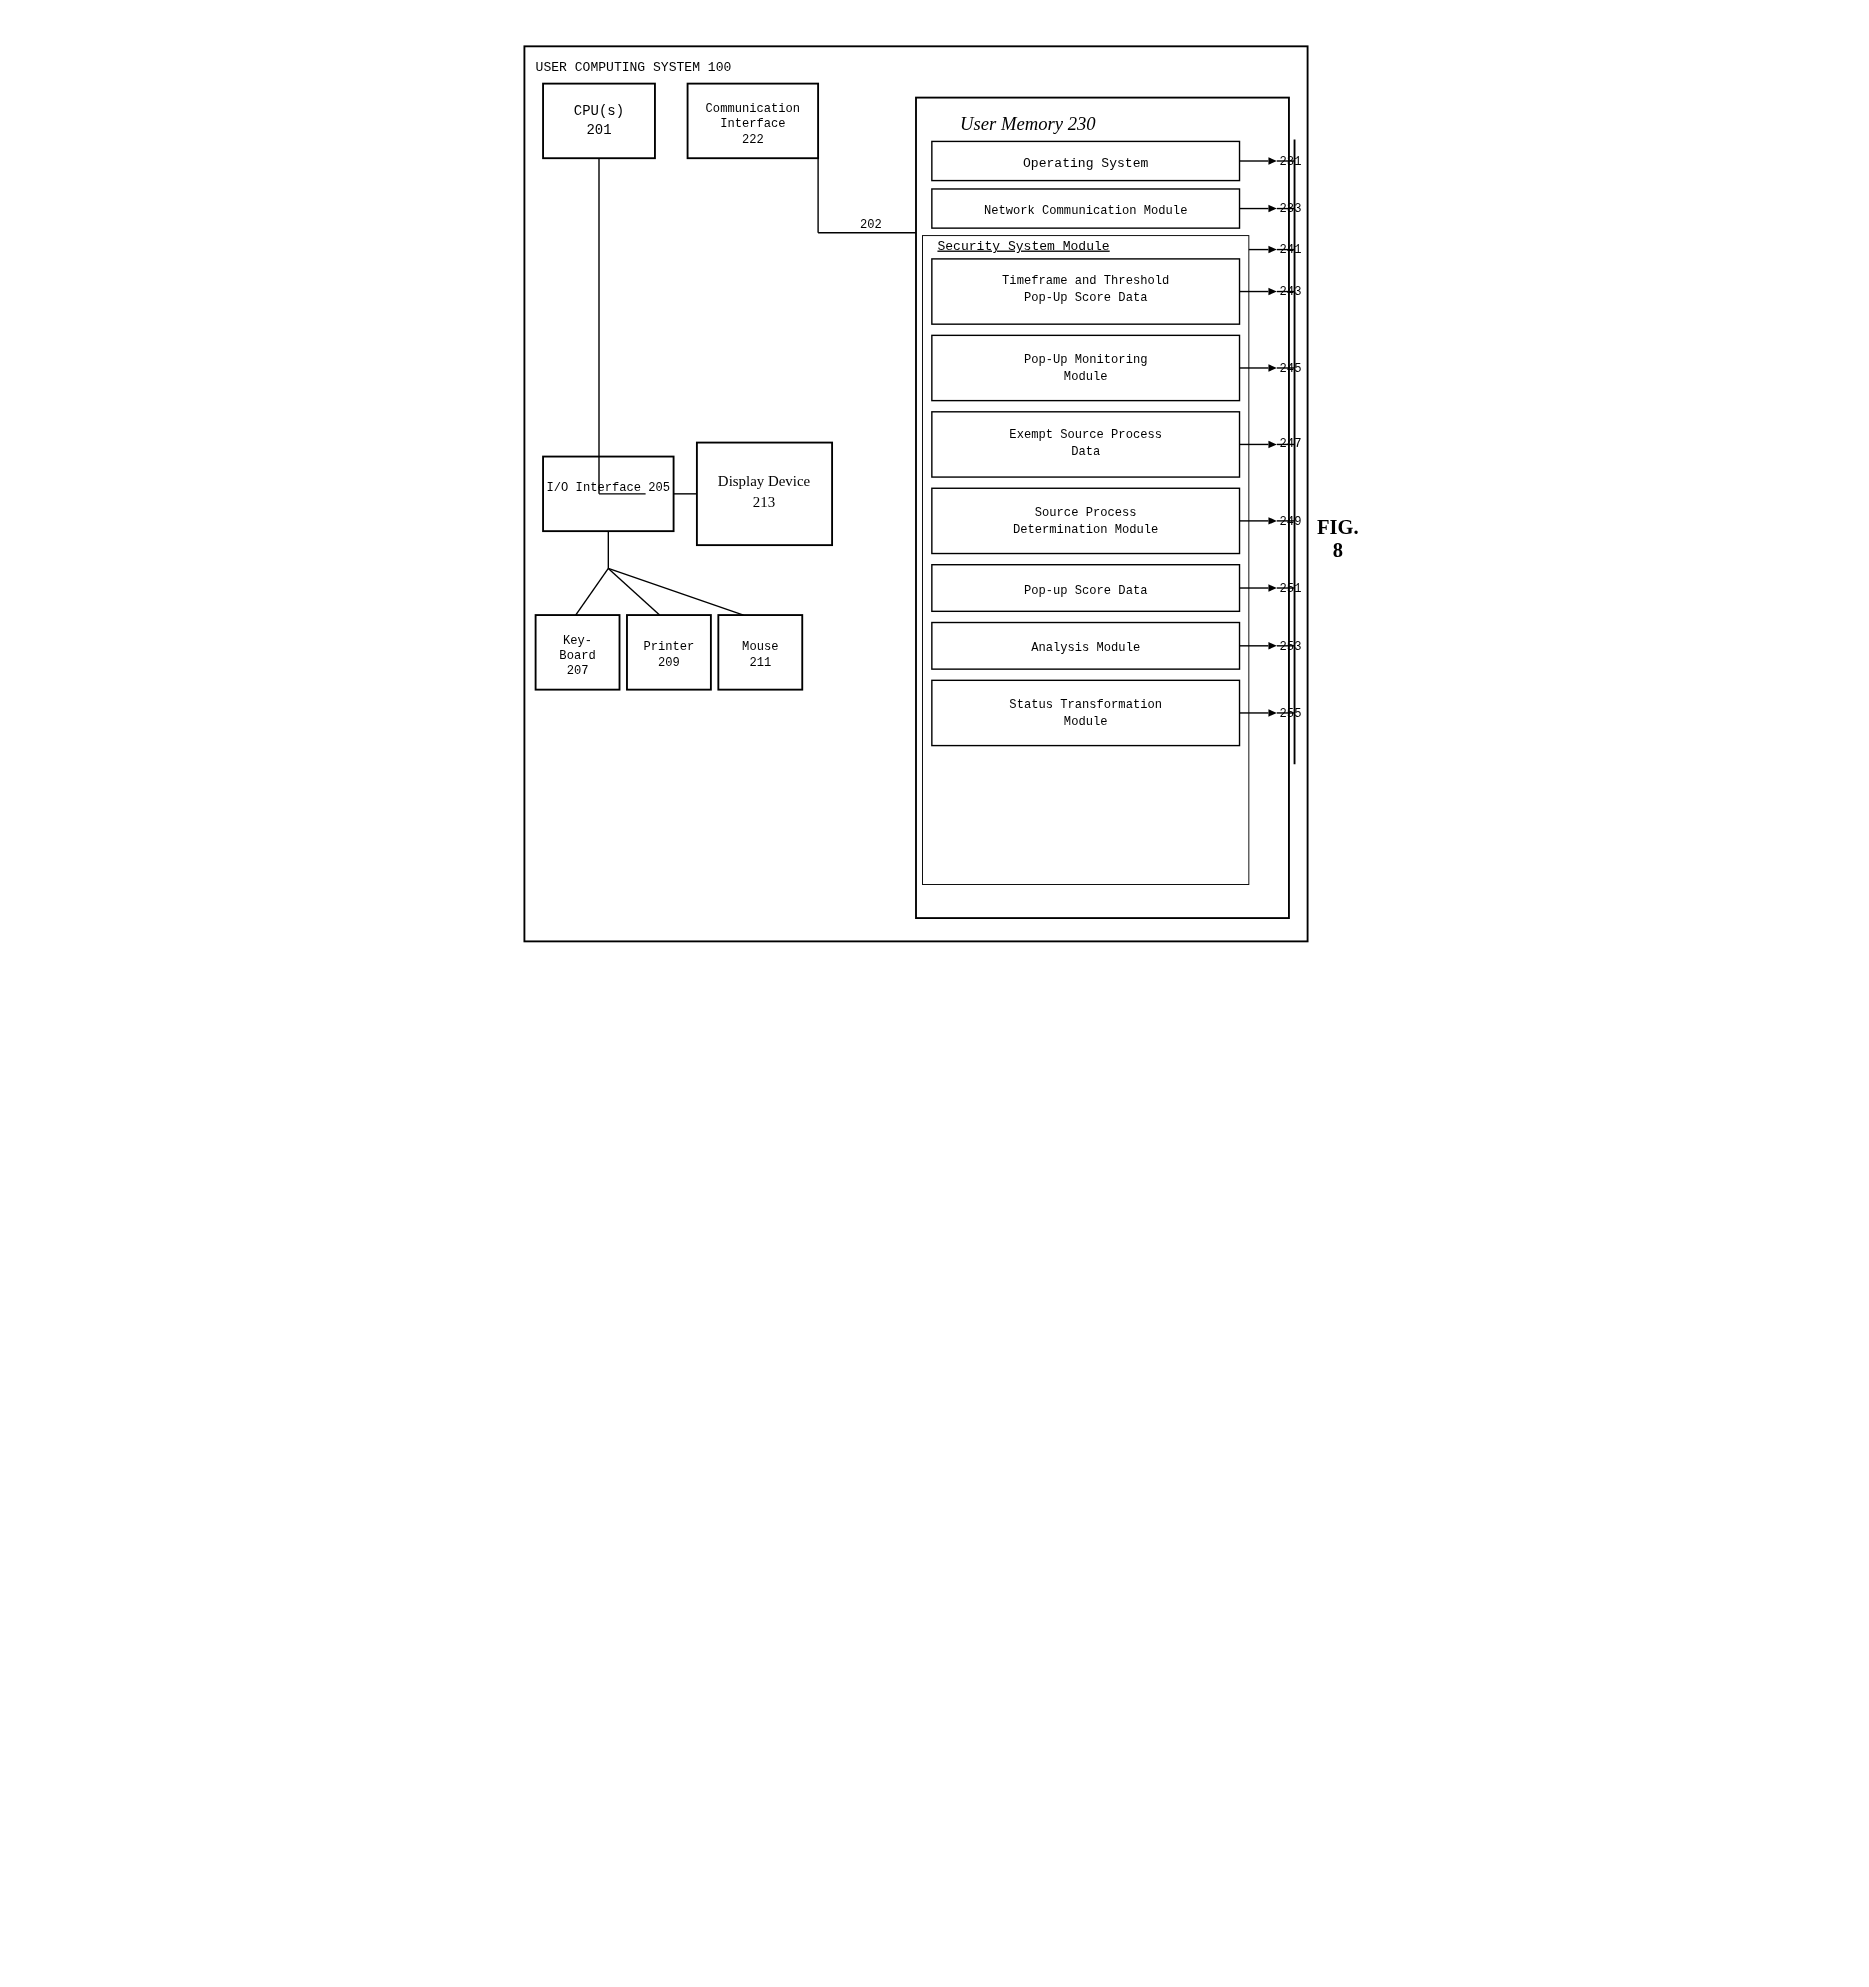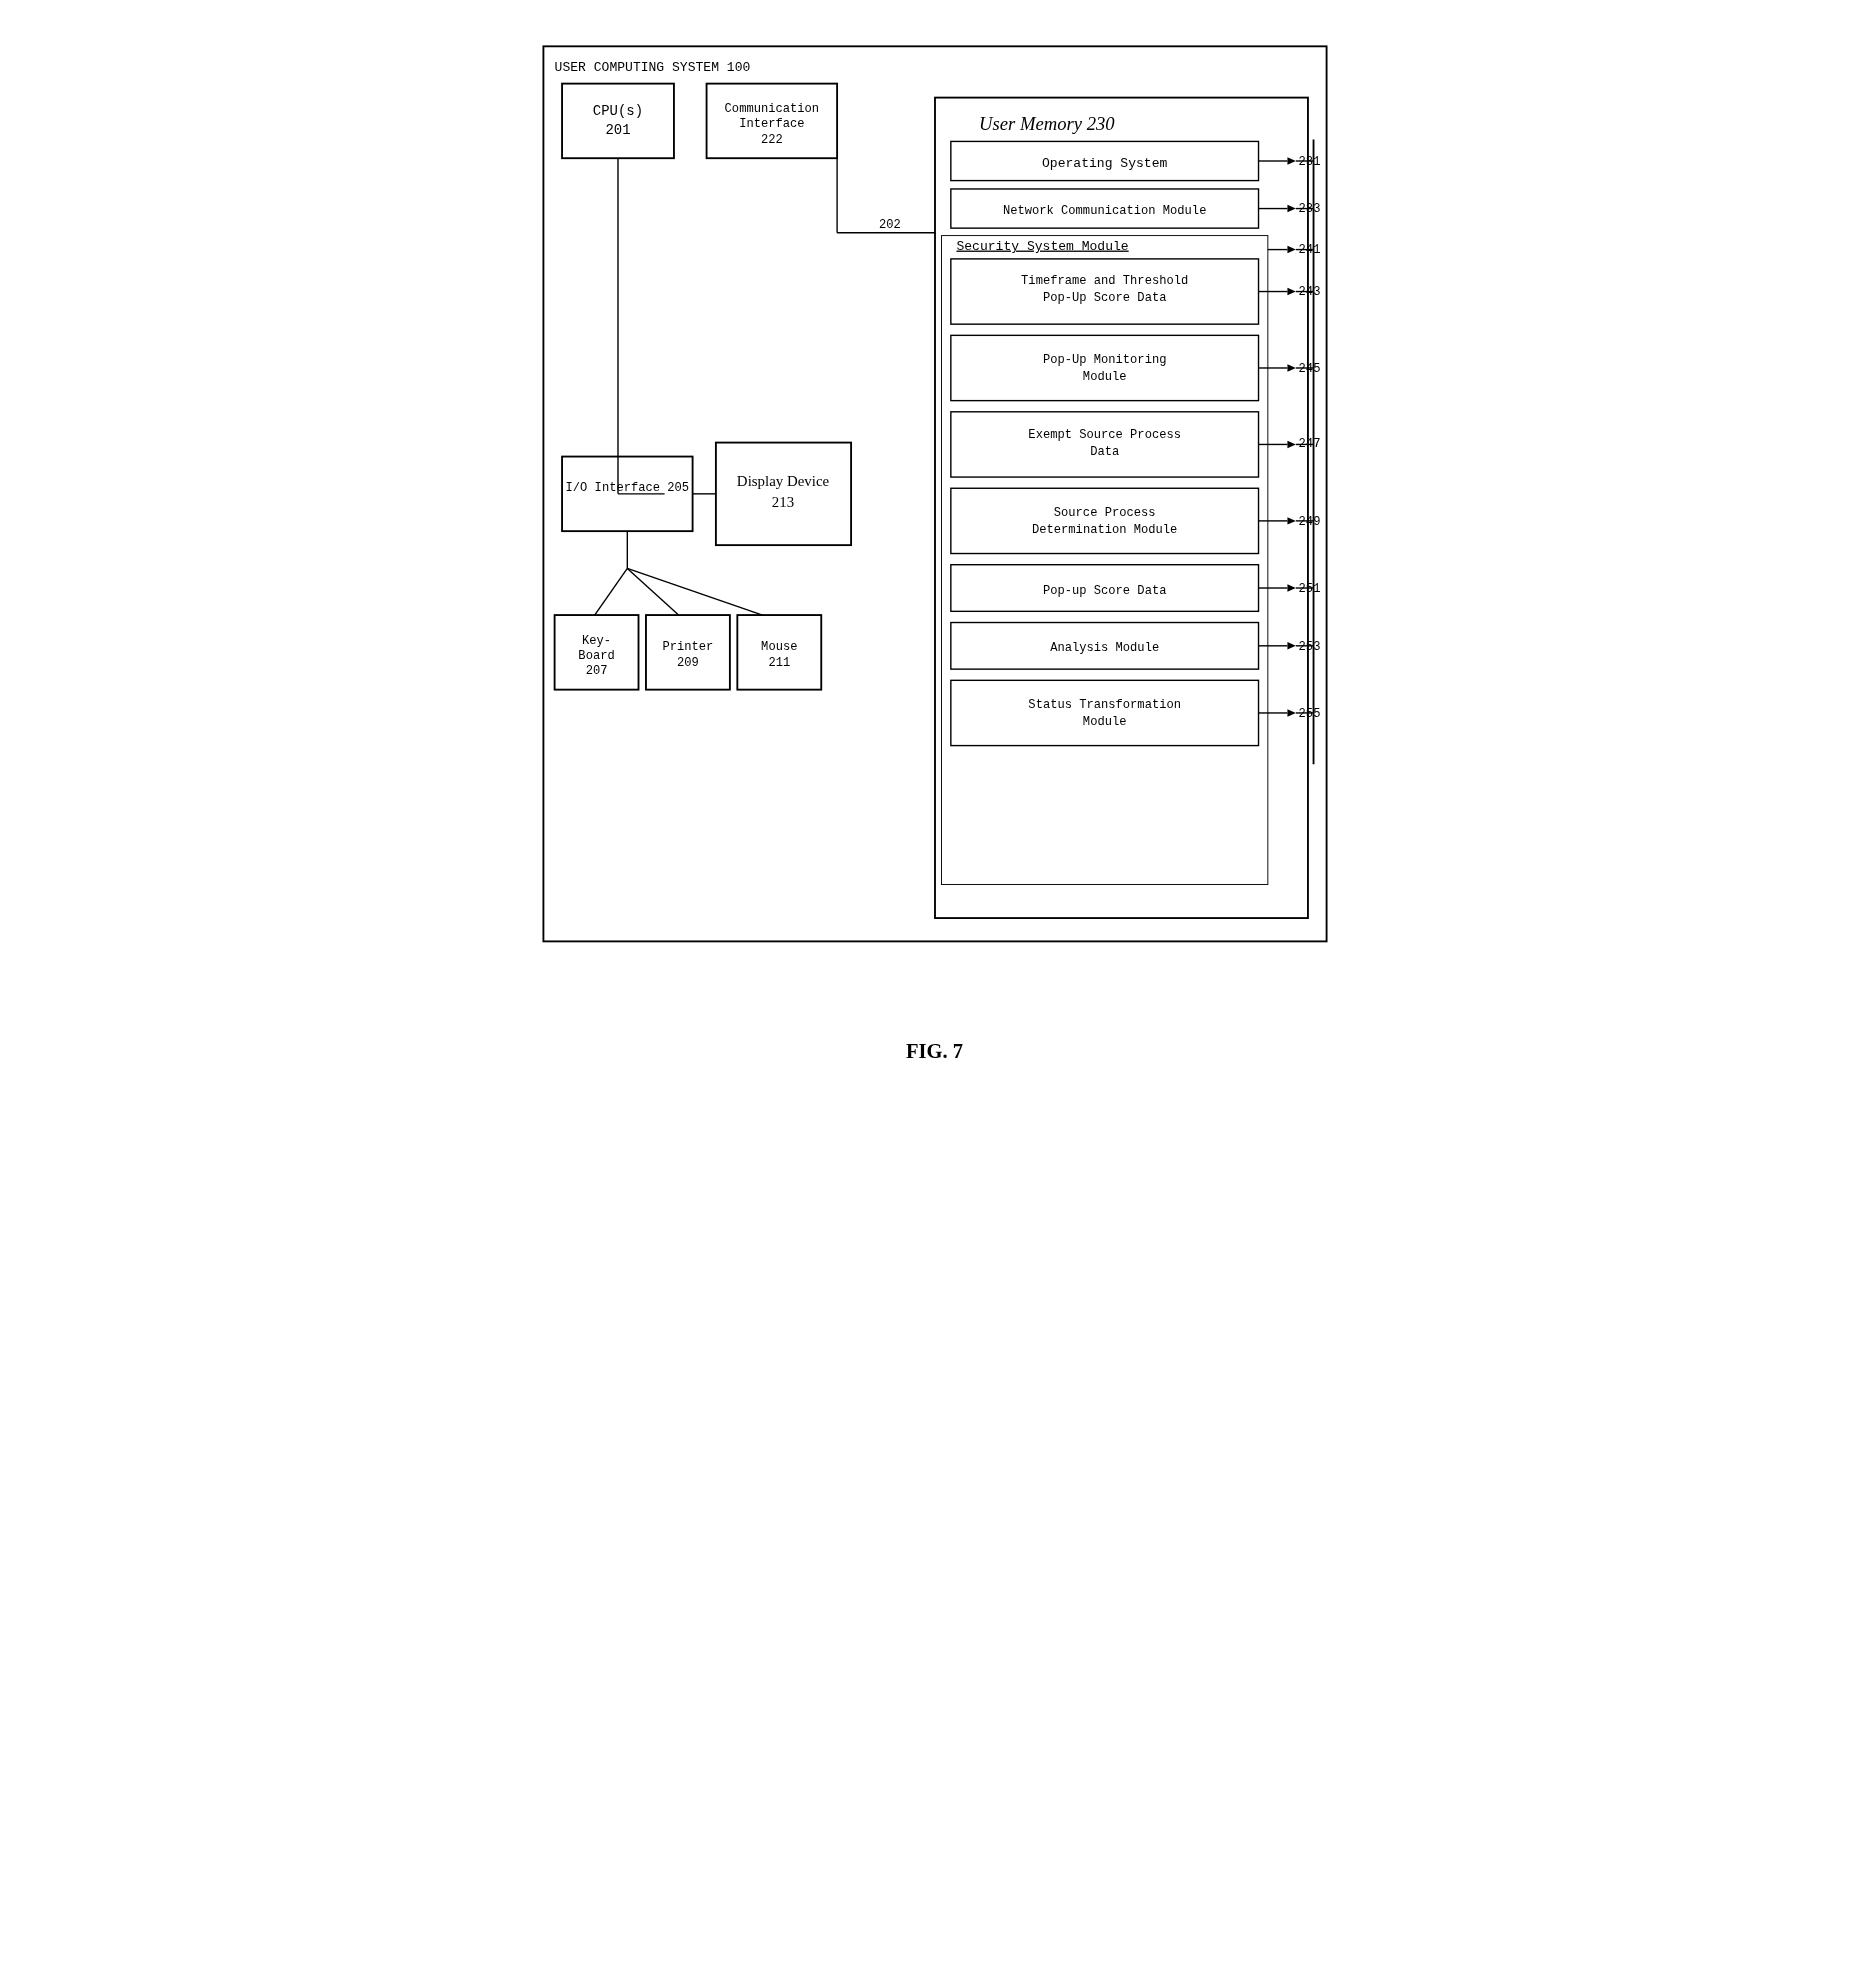"USER COMPUTING SYSTEM 100" .diagram-wrapper { flex-direction: column -> row }
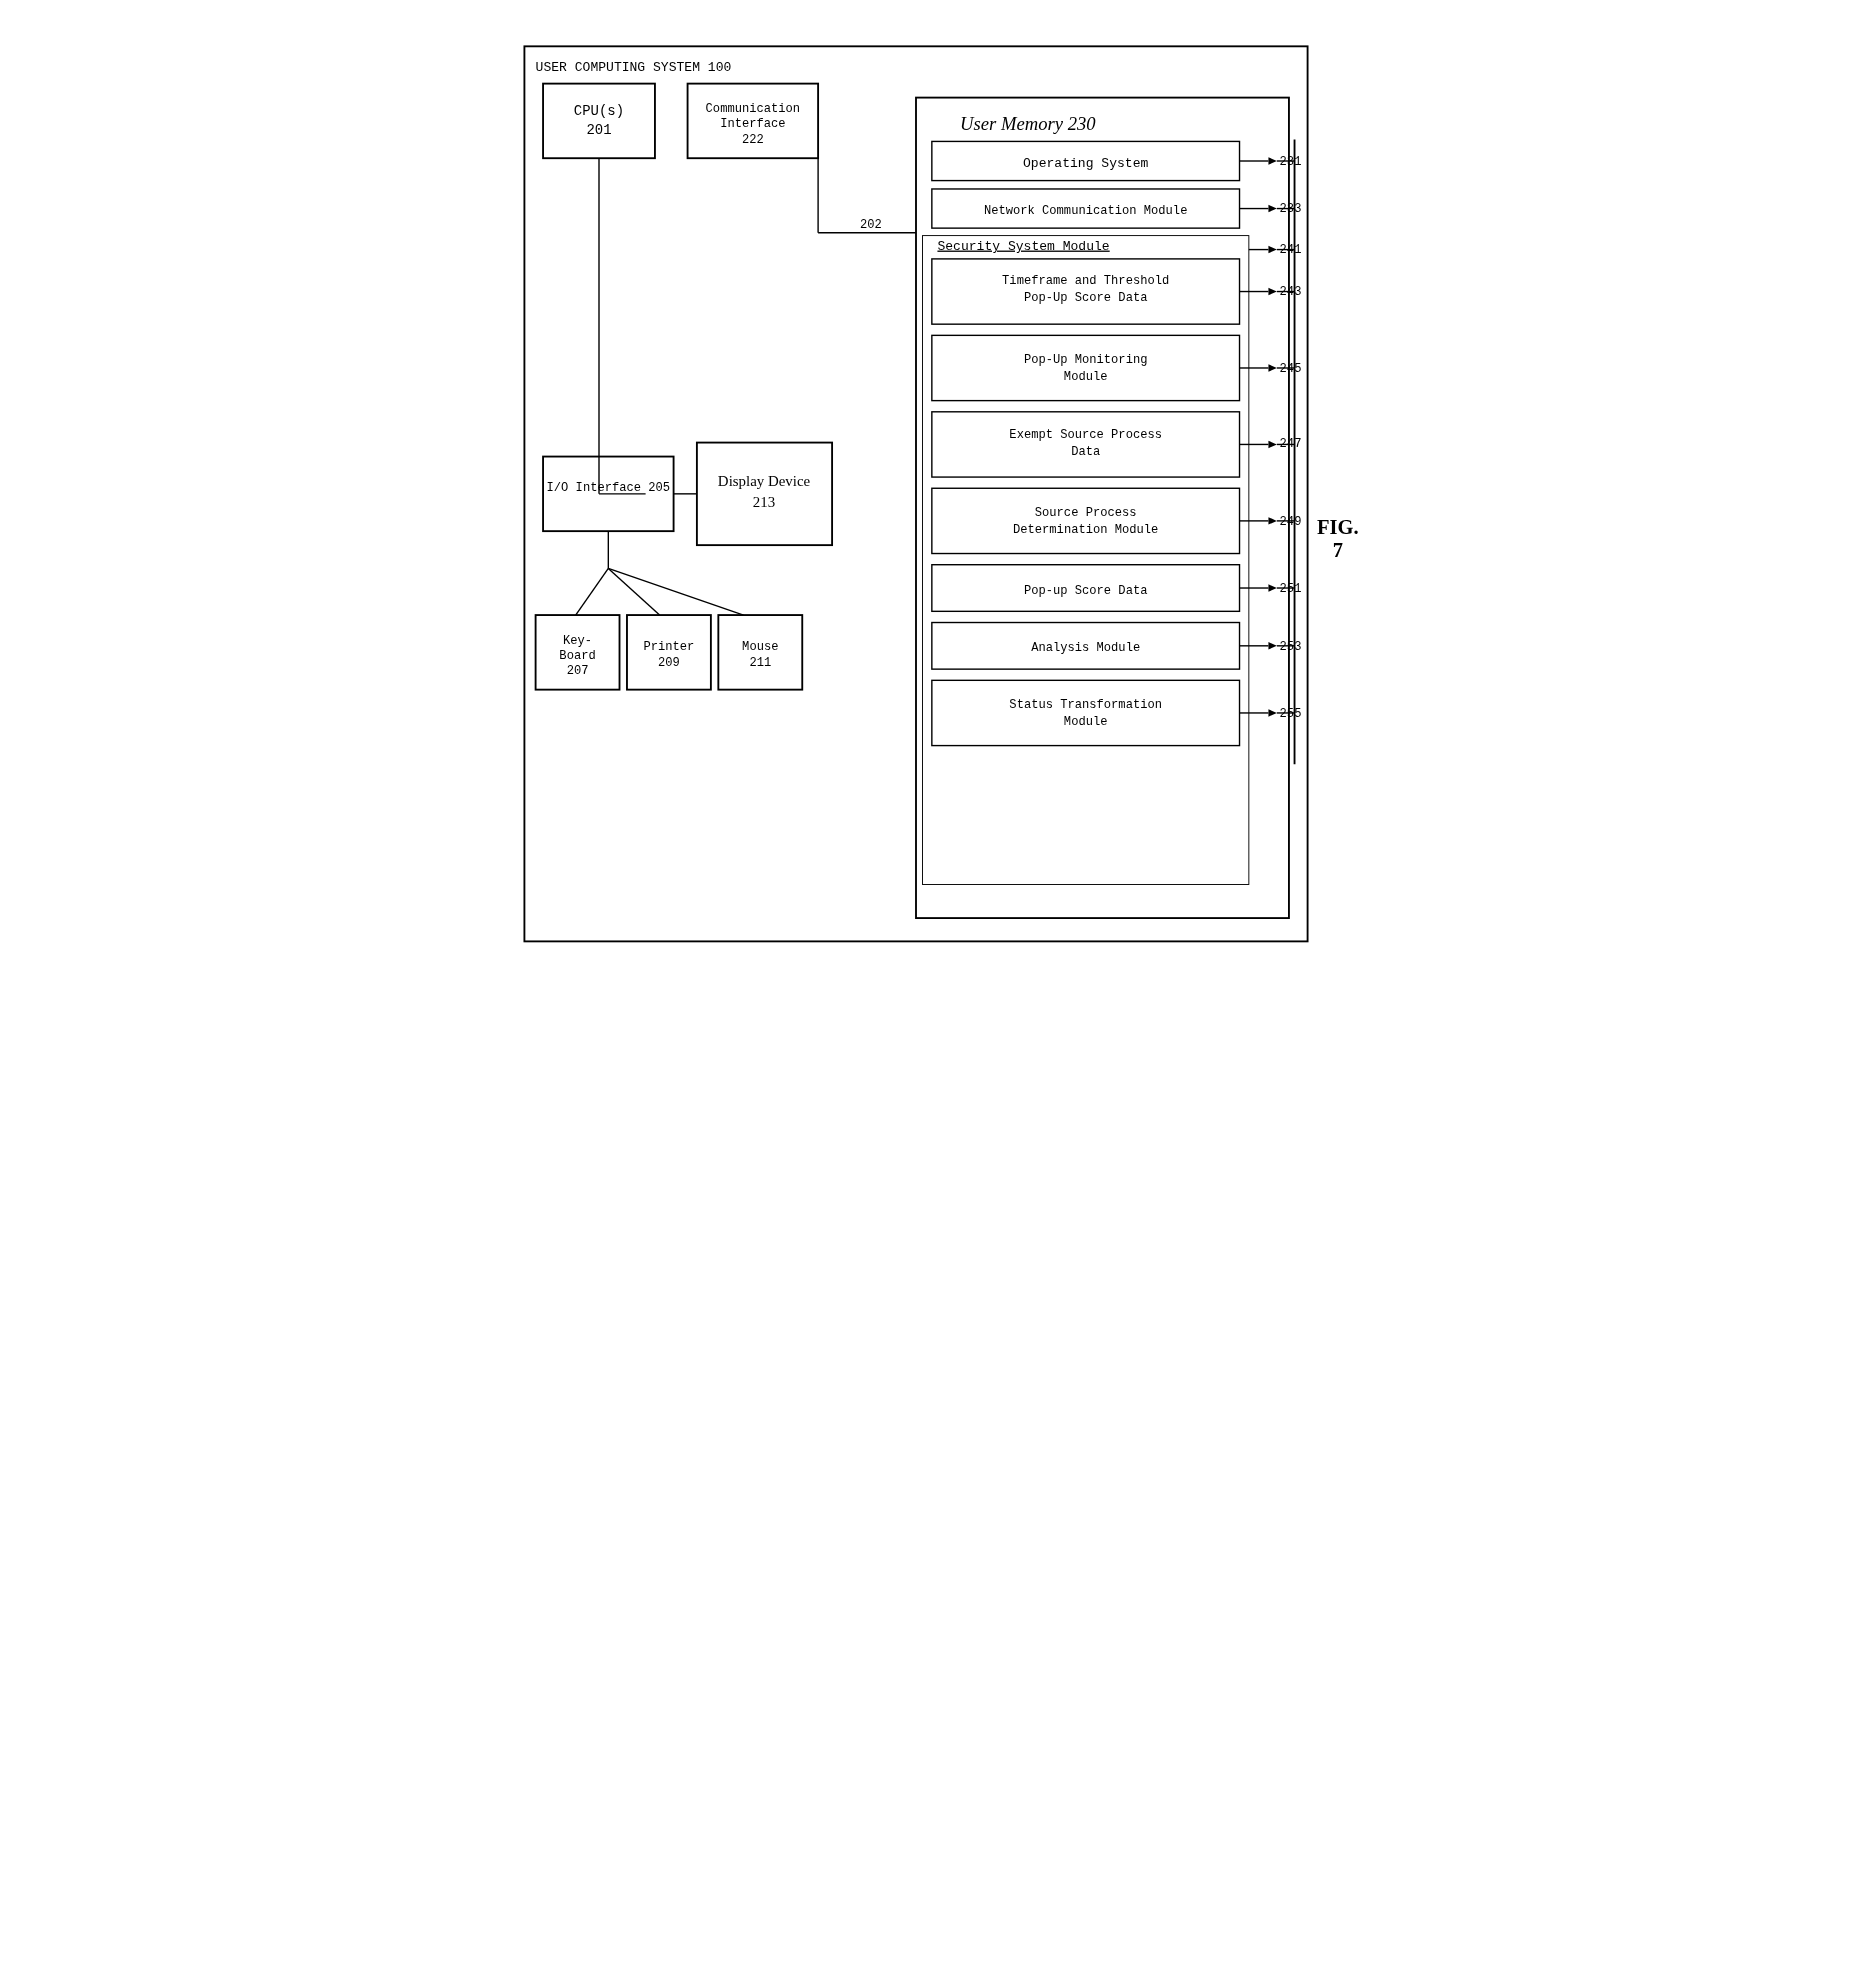"FIG. 7" div.fig-label { text: 7 -> 8 }
